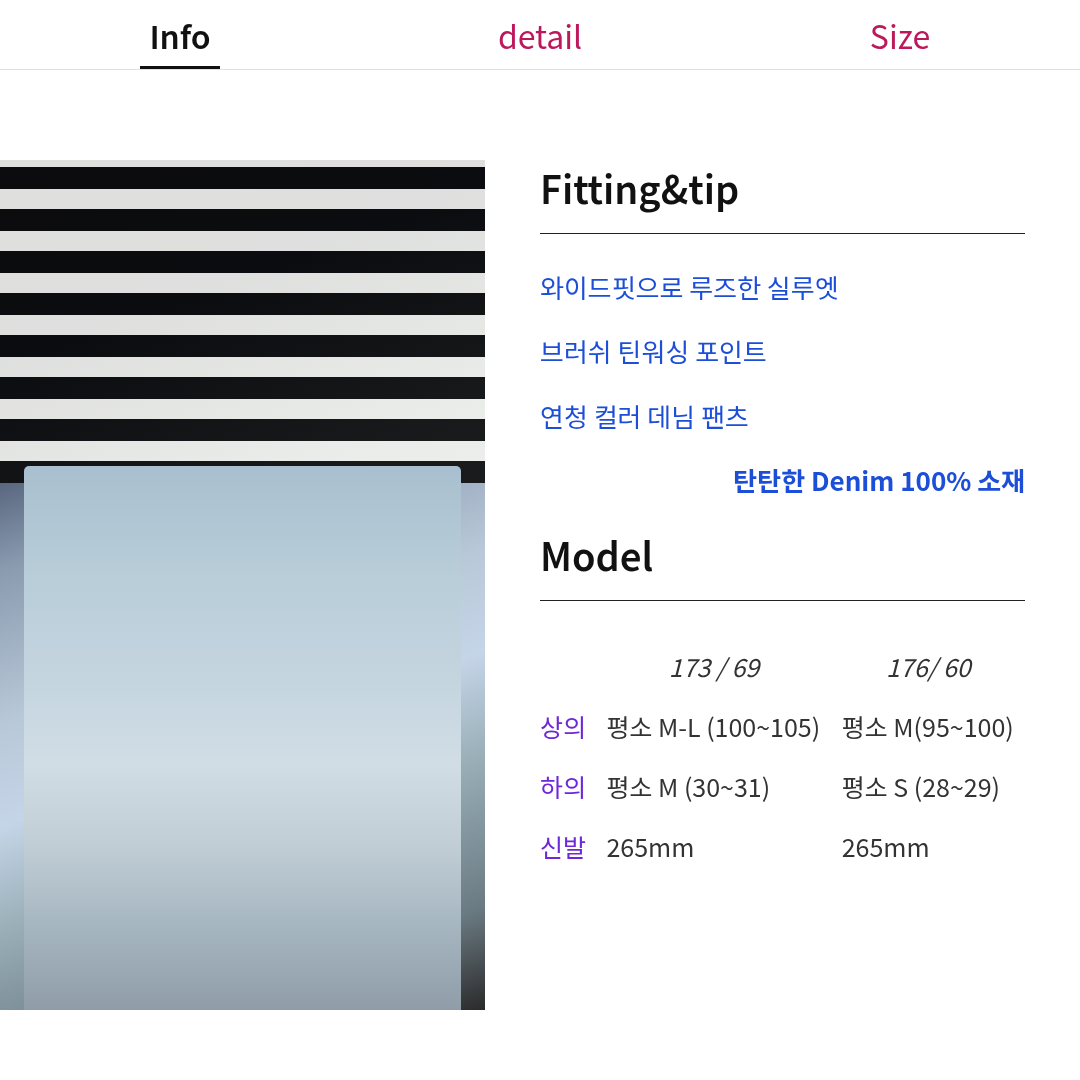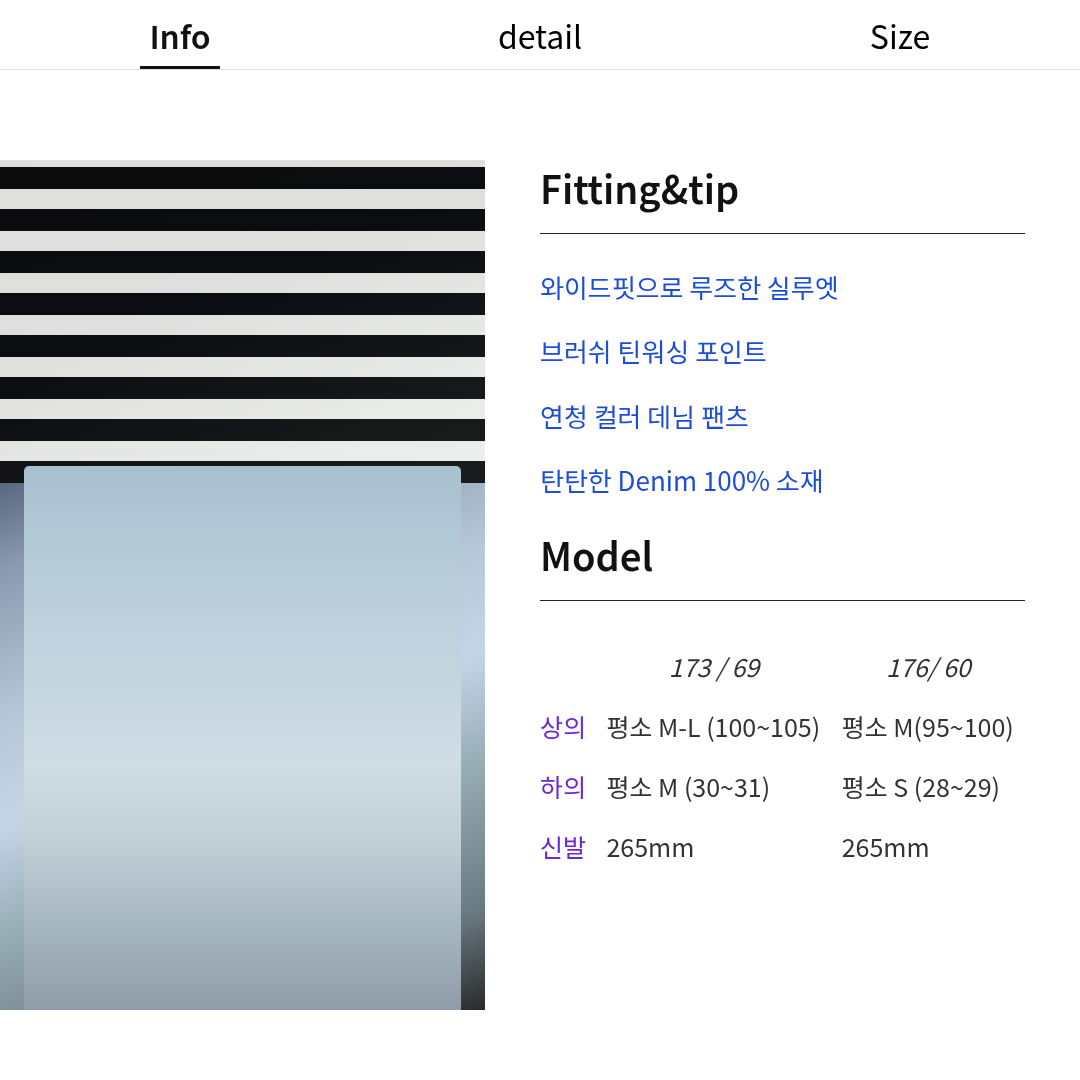"detail" .tab-item.inactive { color: #000000 -> #be185d }
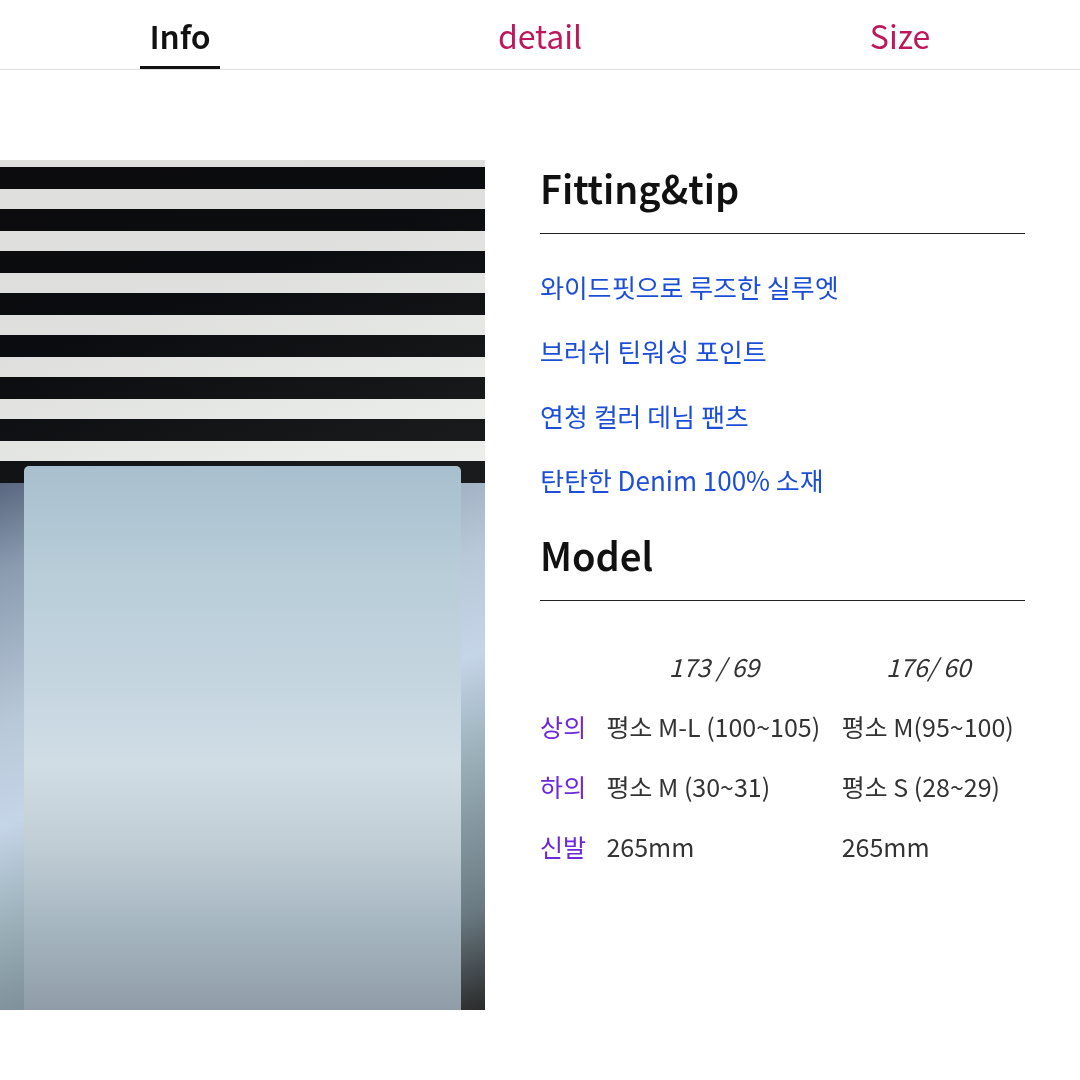"탄탄한 Denim 100% 소재" .tip-item.bold { font-weight: 400 -> 700; text-align: none -> right }
